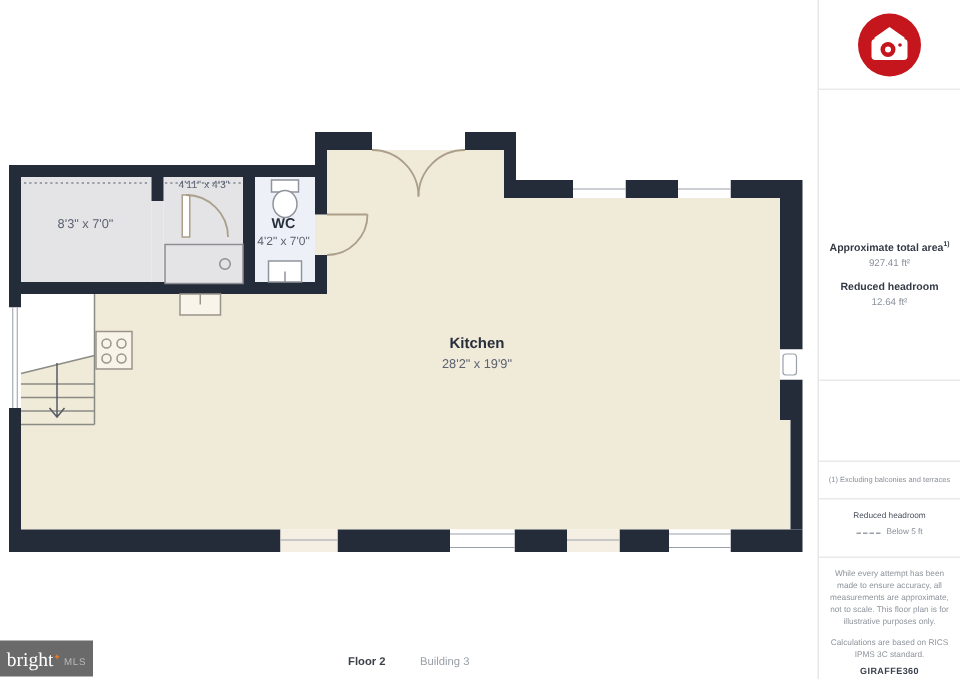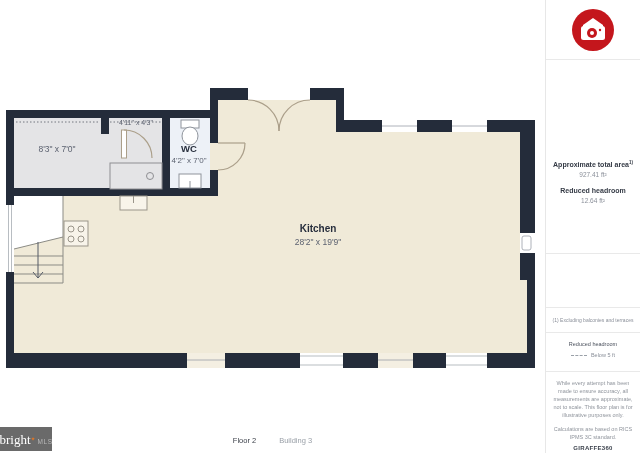"bright" .mls-logo { width: 52px -> 62px }
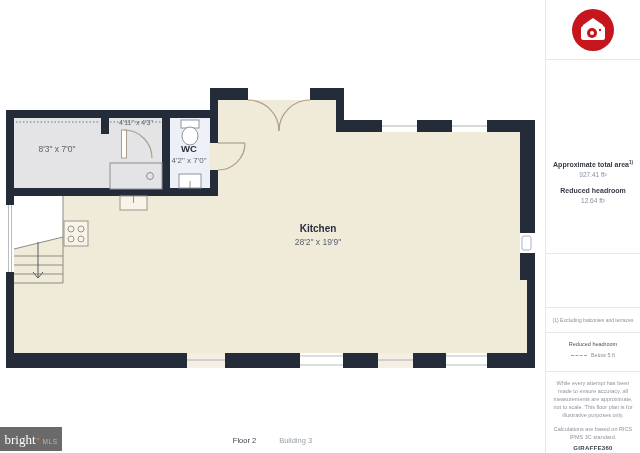"Floor 2" .floor-label .fl { font-weight: normal -> bold }
